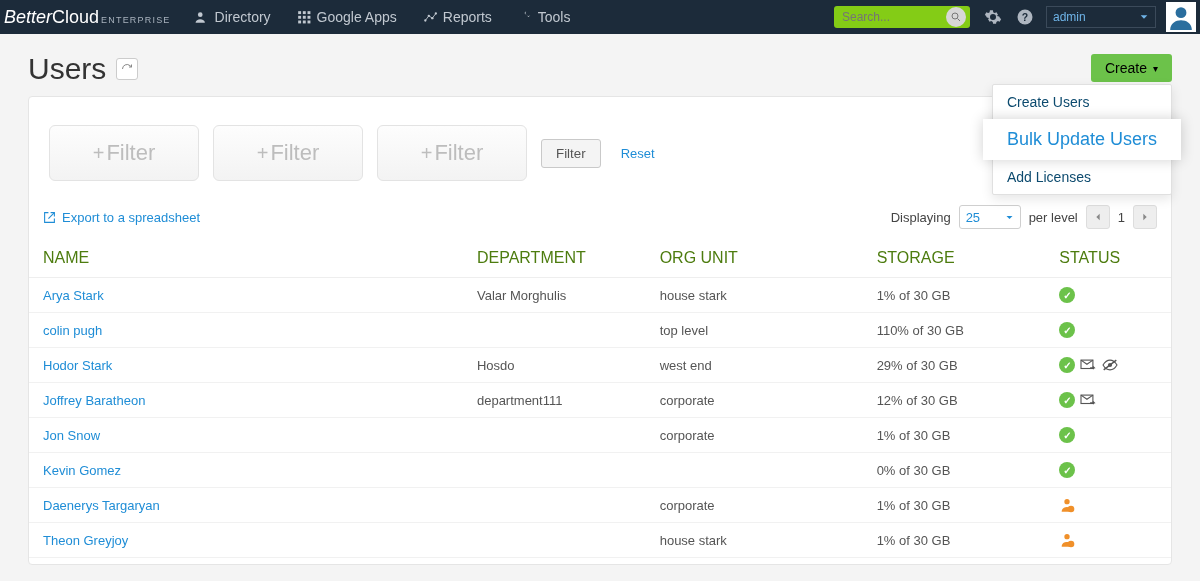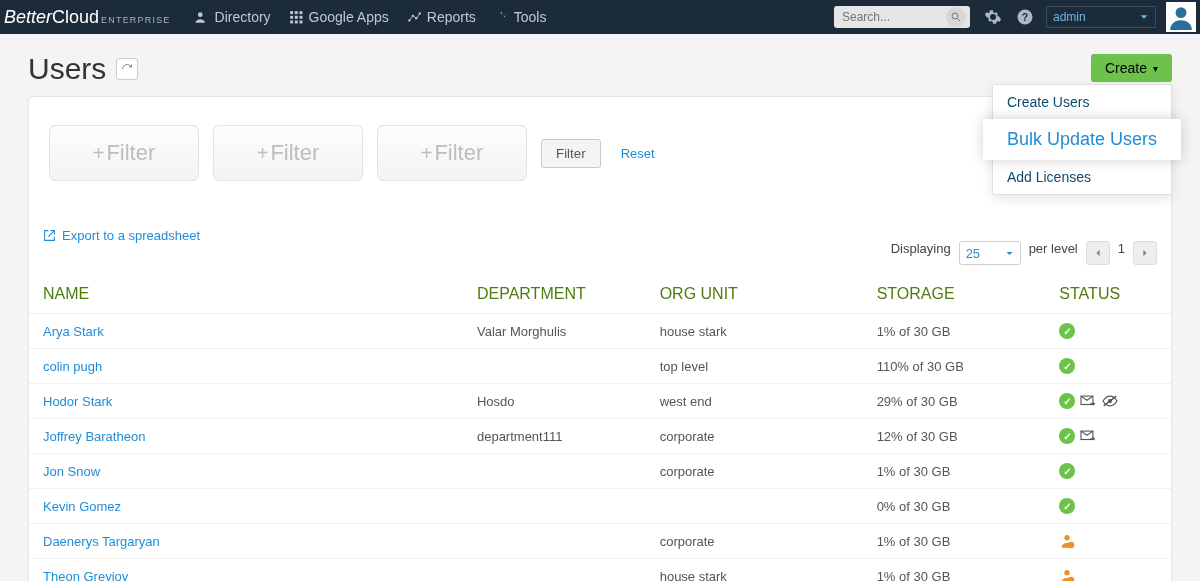"Directory" .navlinks { gap: 18px -> 26px }
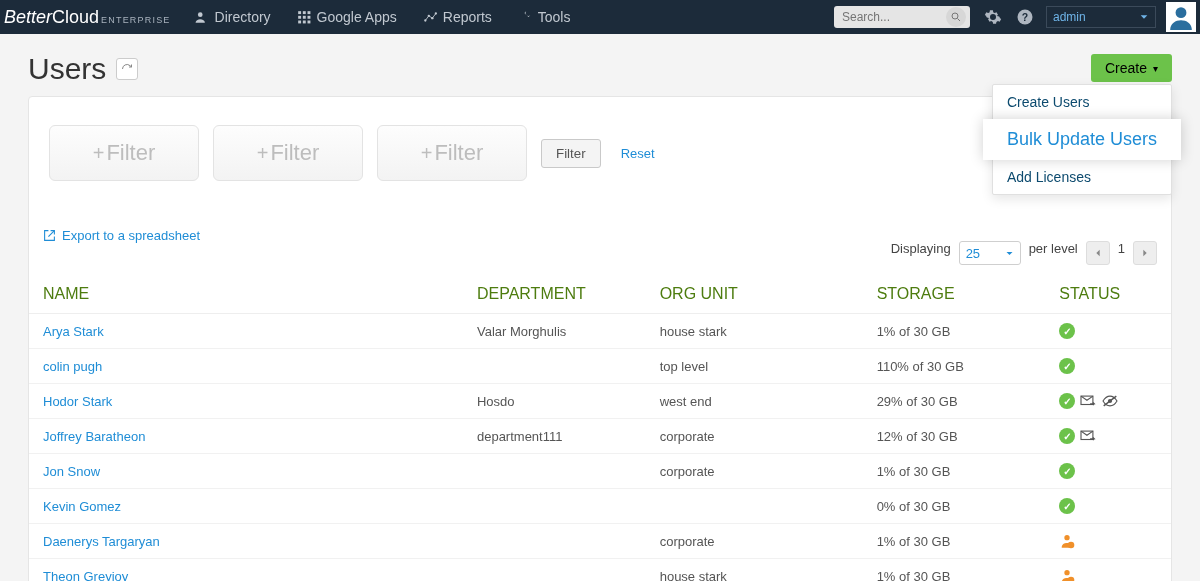"Search..." .searchwrap { background: #e5e5e5 -> #84cc16 }
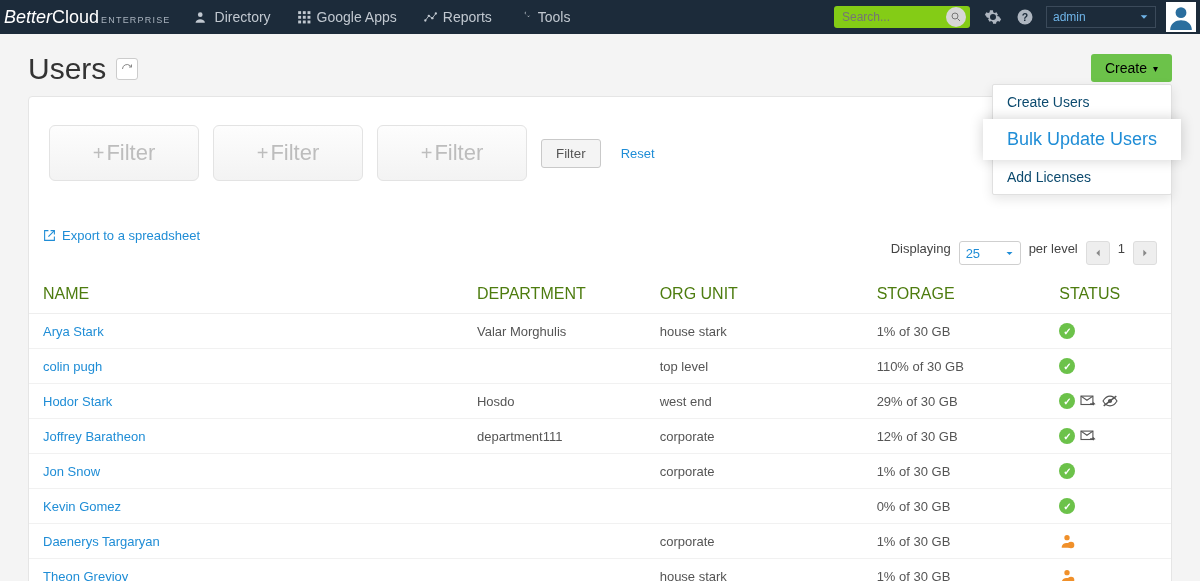"Displaying" .pager { align-items: flex-start -> center; margin-top: 36px -> none }
